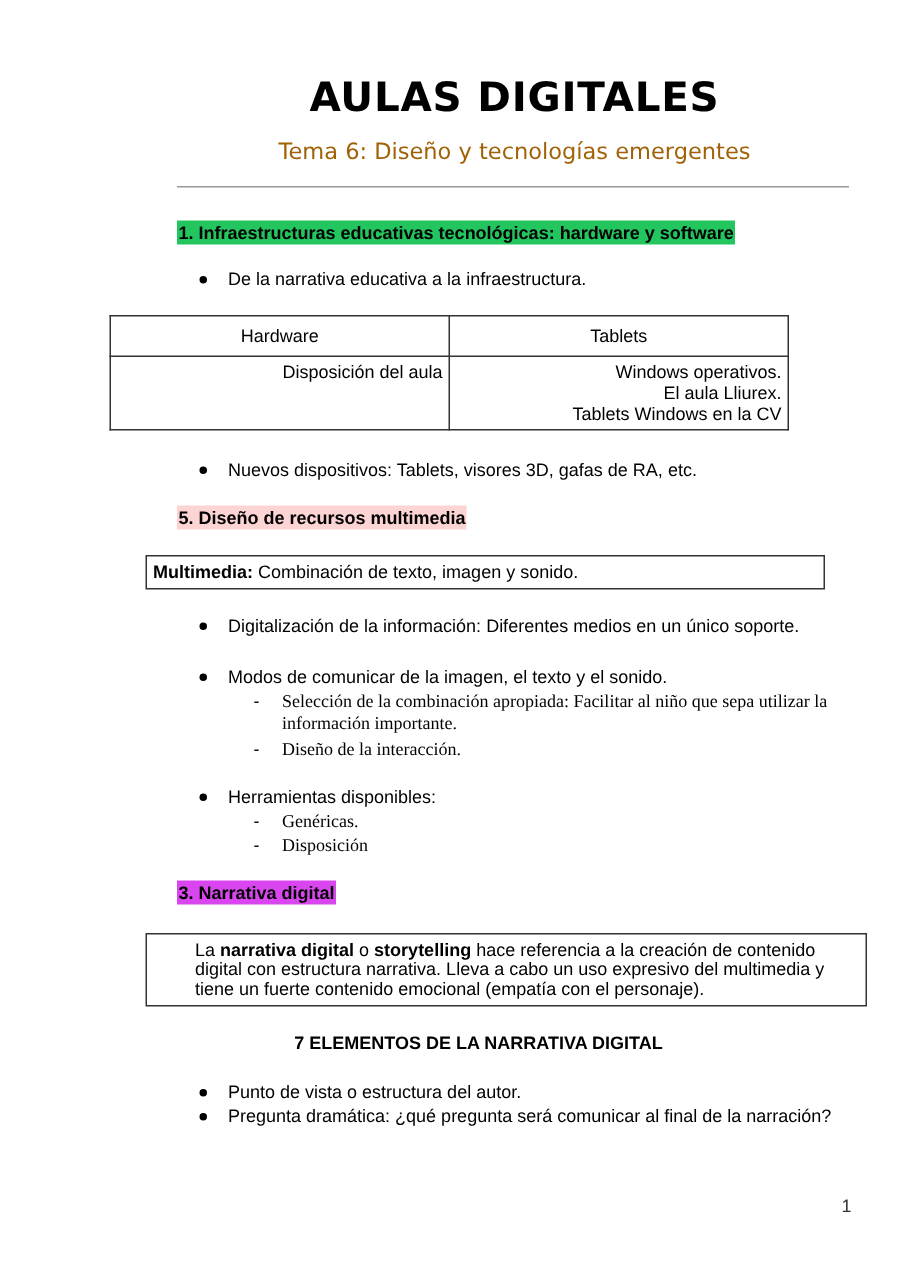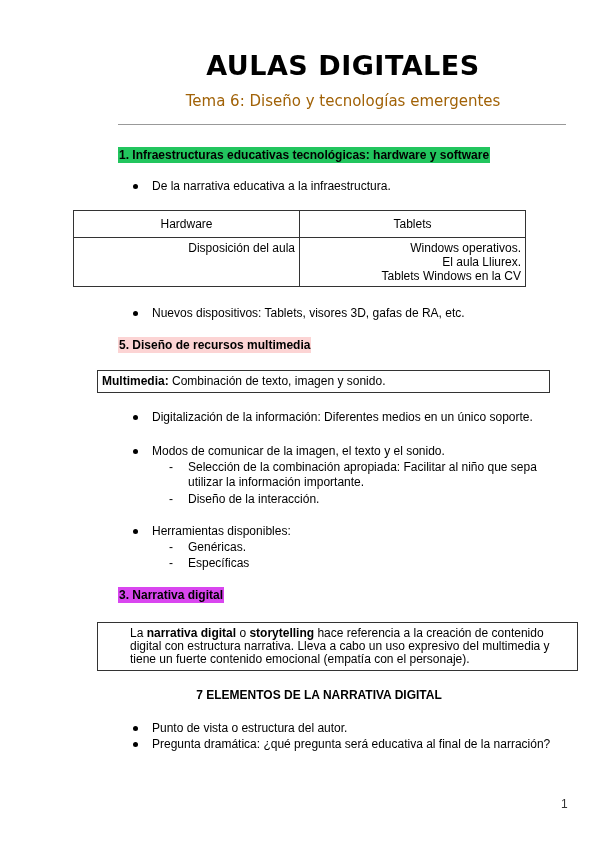"Selección de la combinación apropiada:" .sub-row .txt { font-family: none -> Liberation Serif, serif }
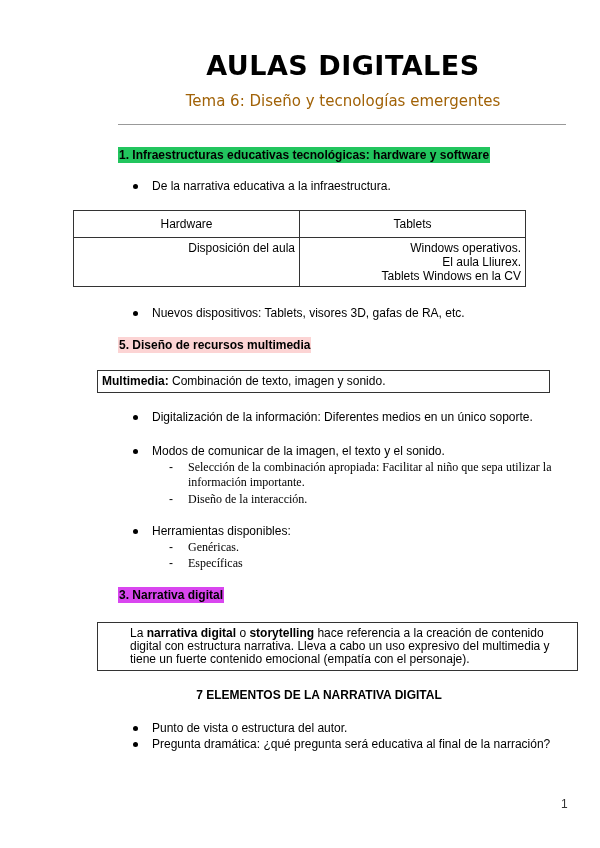"Específicas" span.txt { text: Específicas -> Disposición }
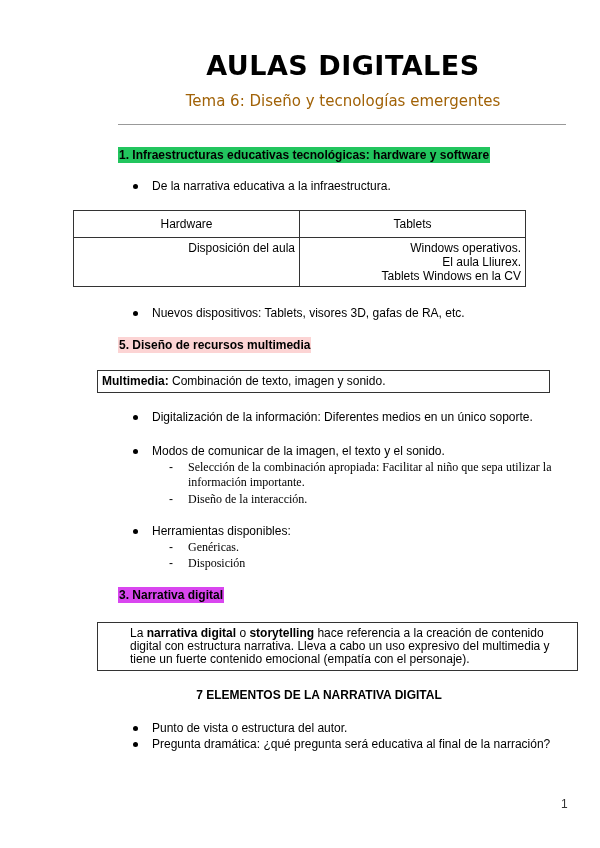"Pregunta dramática: ¿qué pregunta será" span.txt { text: educativa -> comunicar }
